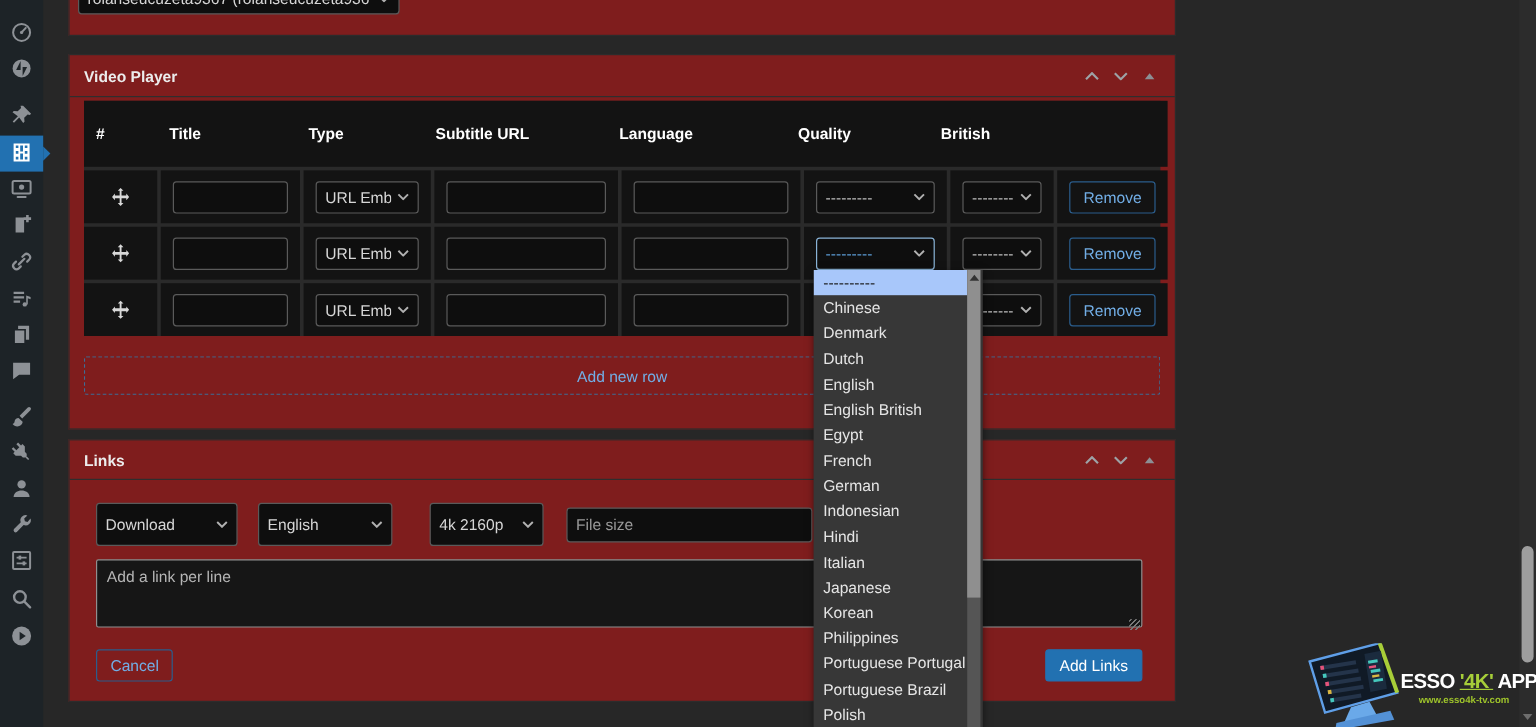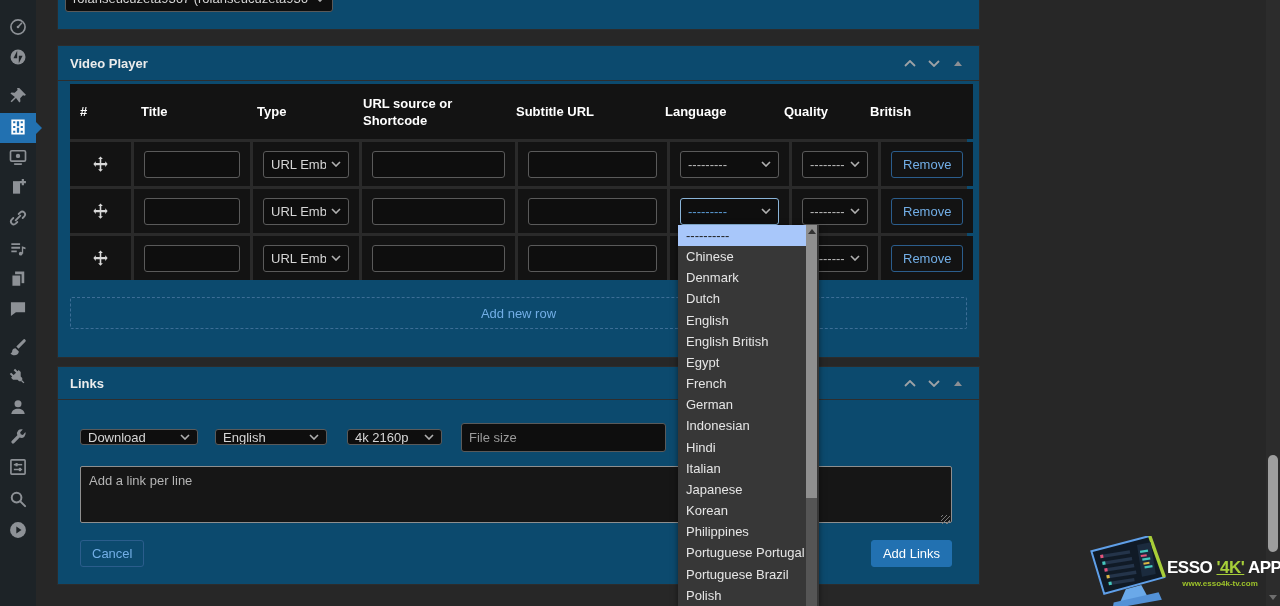"Video Player" .panel { background: #0c4a6e -> #7f1d1d }
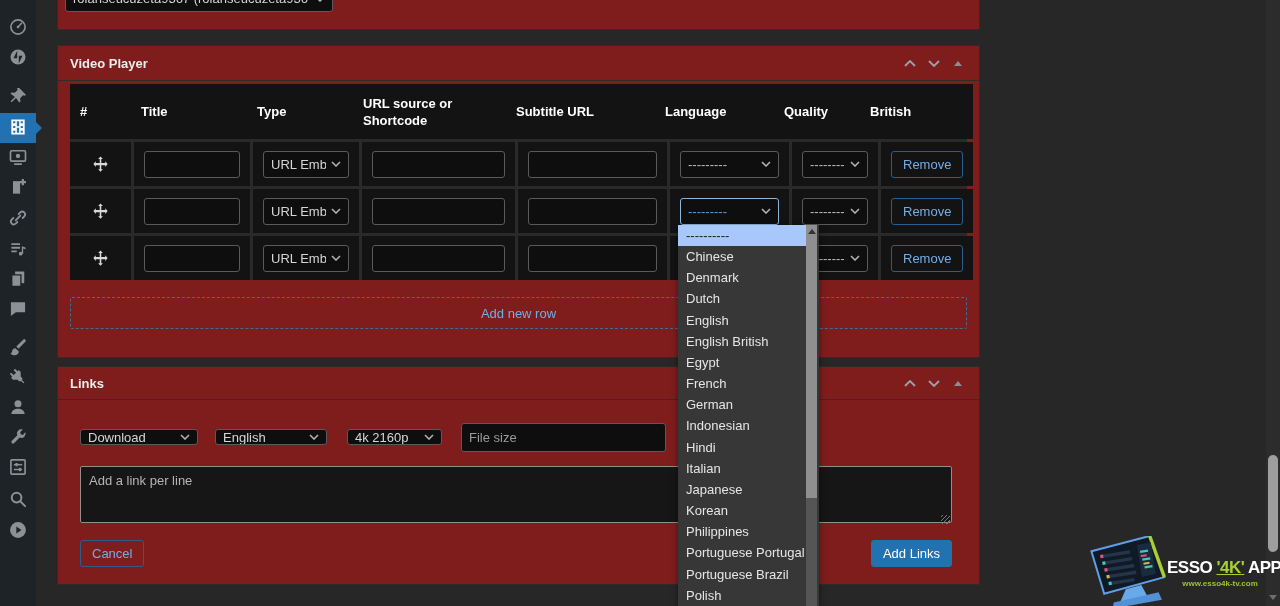"URL source or Shortcode" span.th { html: <span>URL source or Shortcode</span> -> none }
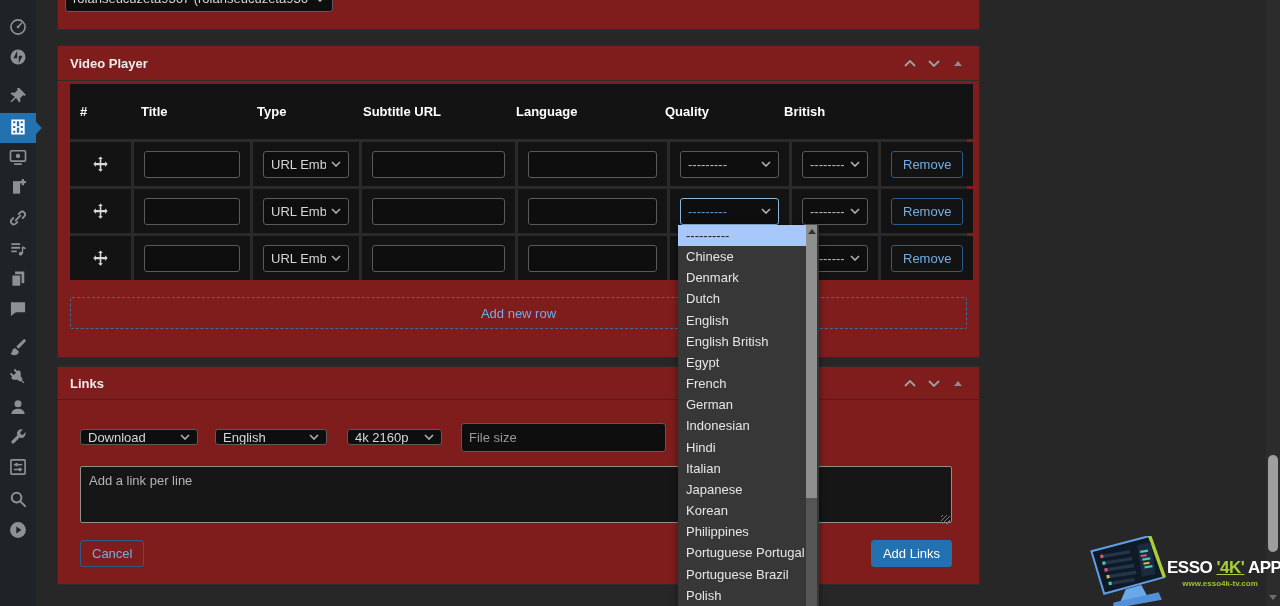"Download" .links-controls .select { height: 16px -> 36px }
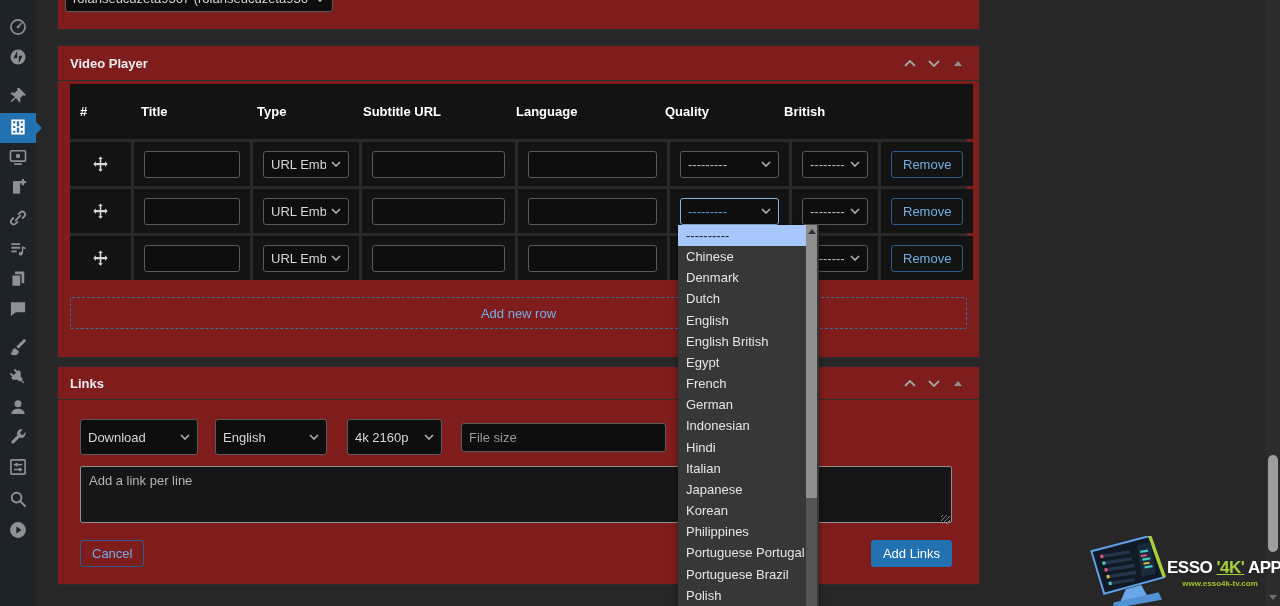"4k 2160p" .sel-4k { margin-left: 20px -> 31px }
